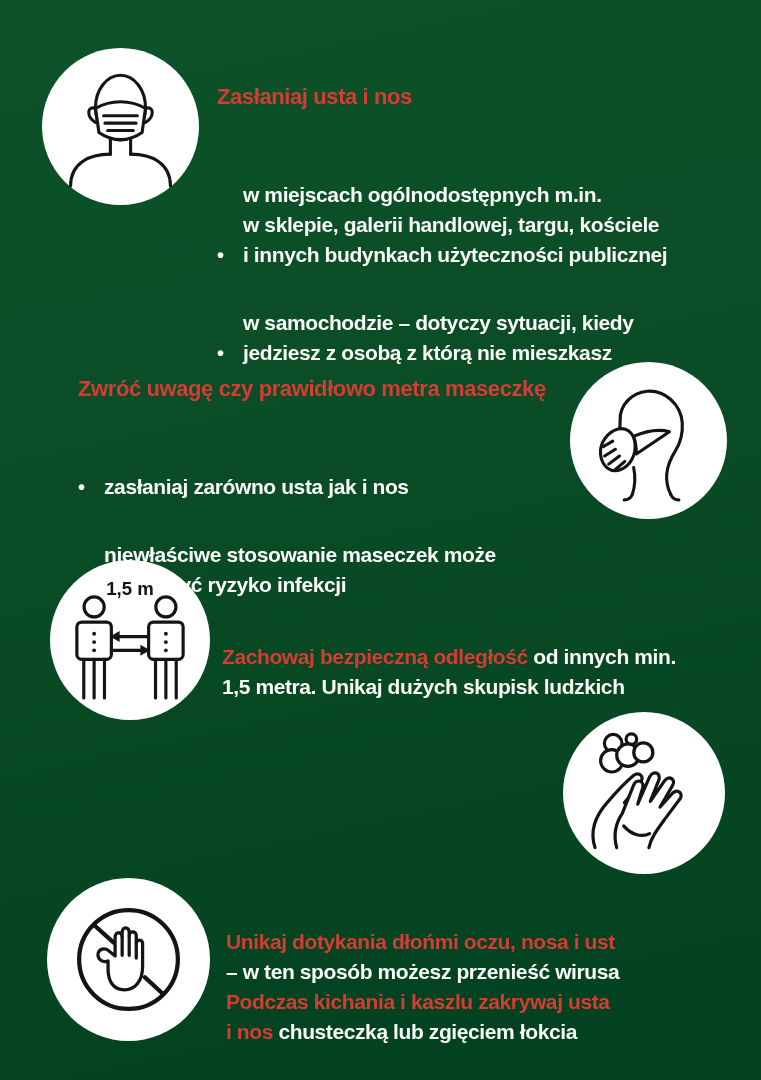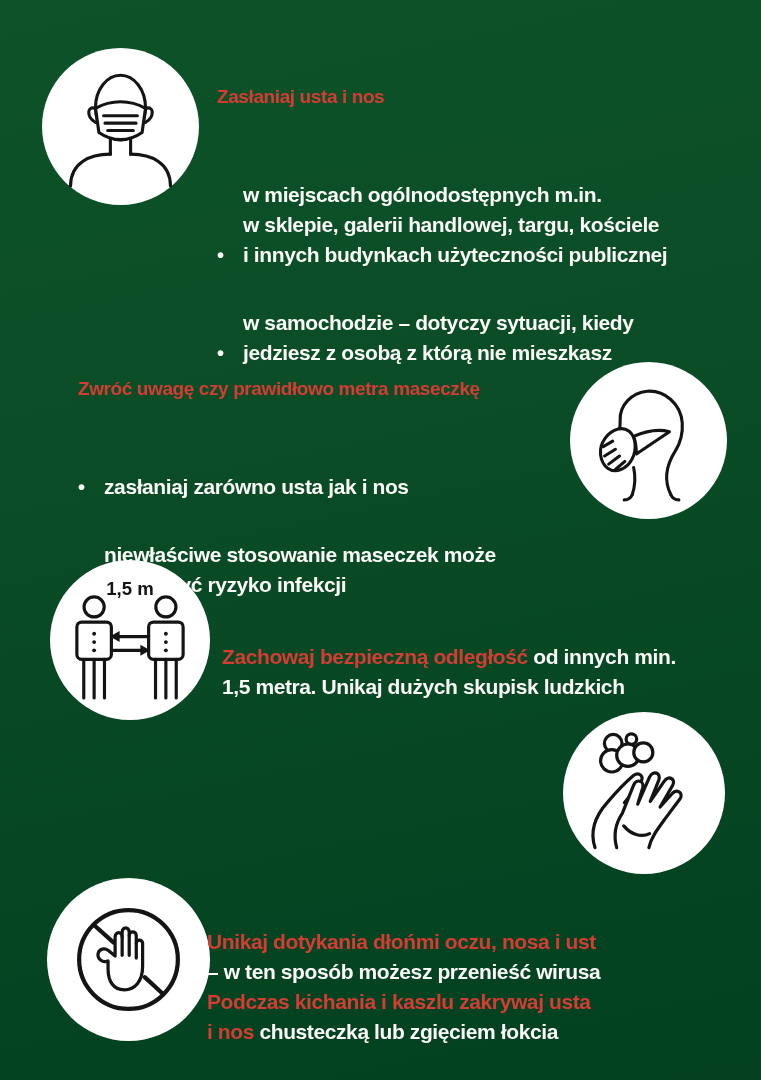"Zasłaniaj usta i nos" .heading { font-size: 19px -> 22px }
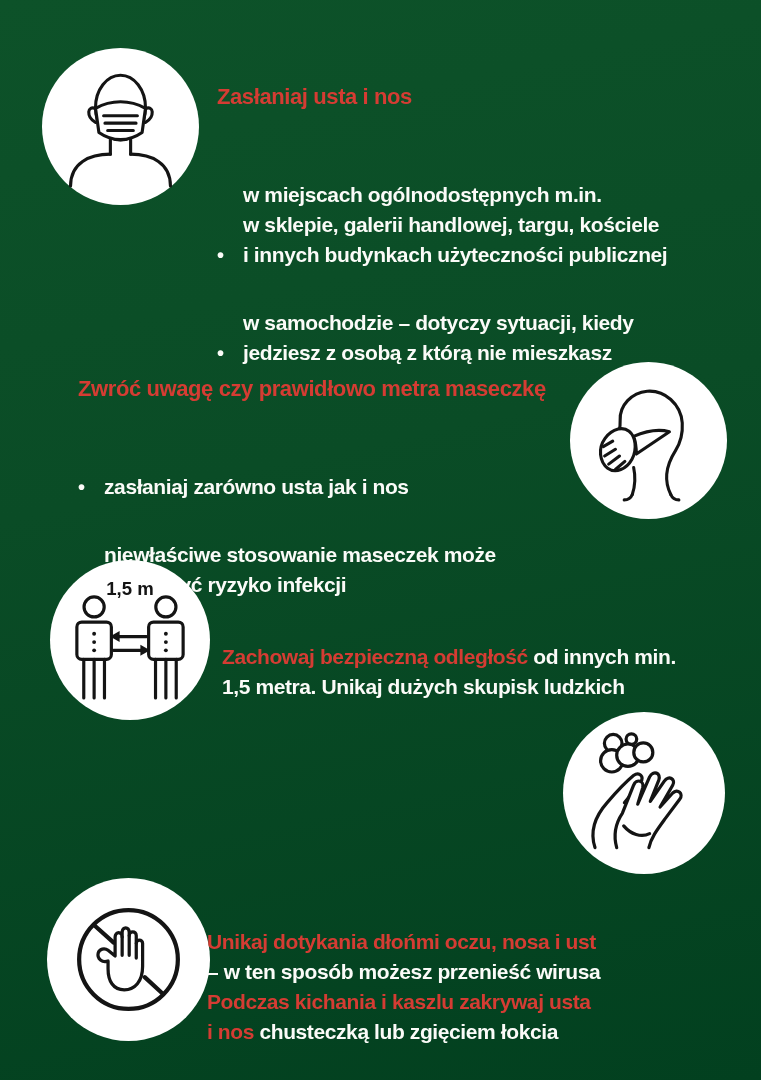"Unikaj dotykania dłońmi oczu, nosa" .t5 { left: 207px -> 226px }
